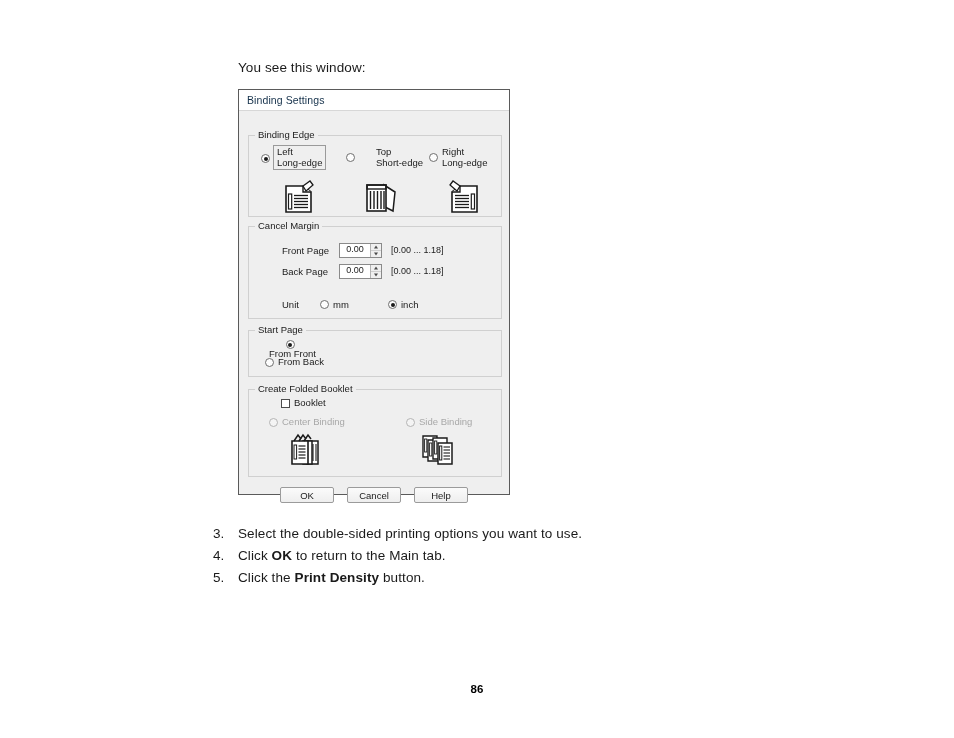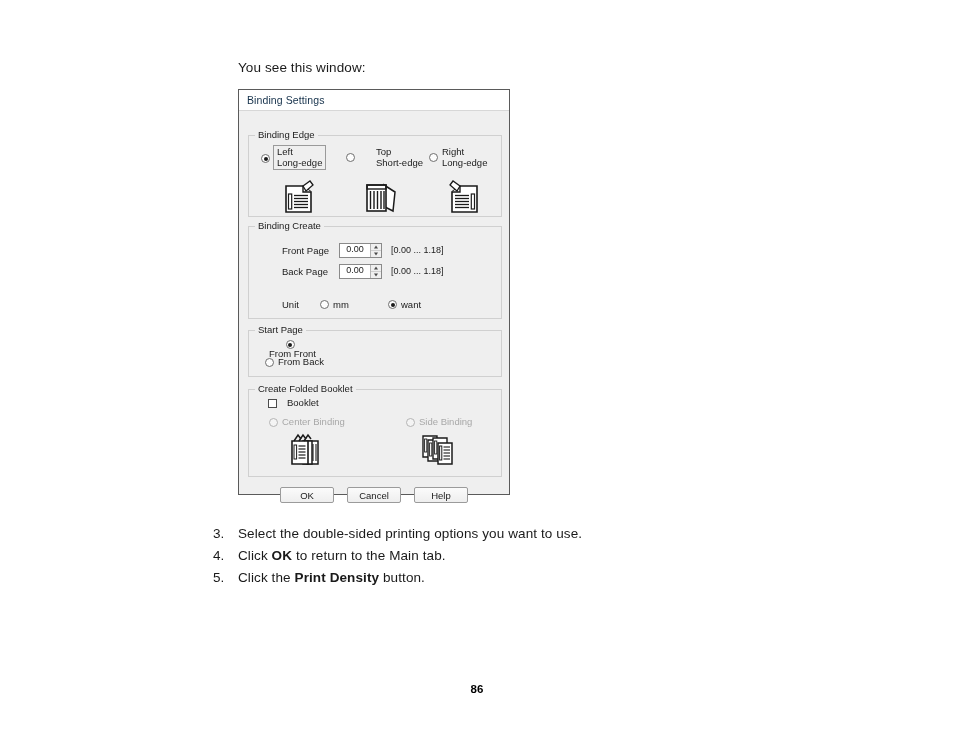"Binding Create" span.group-label { text: Binding Create -> Cancel Margin }
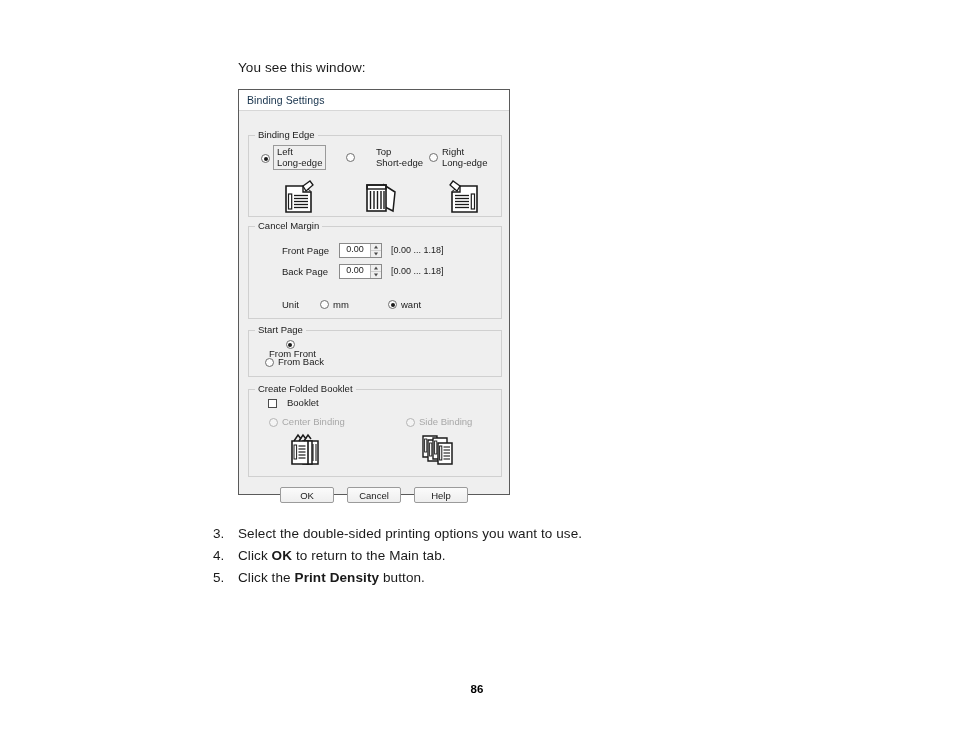"want" span.opt-label { text: want -> inch }
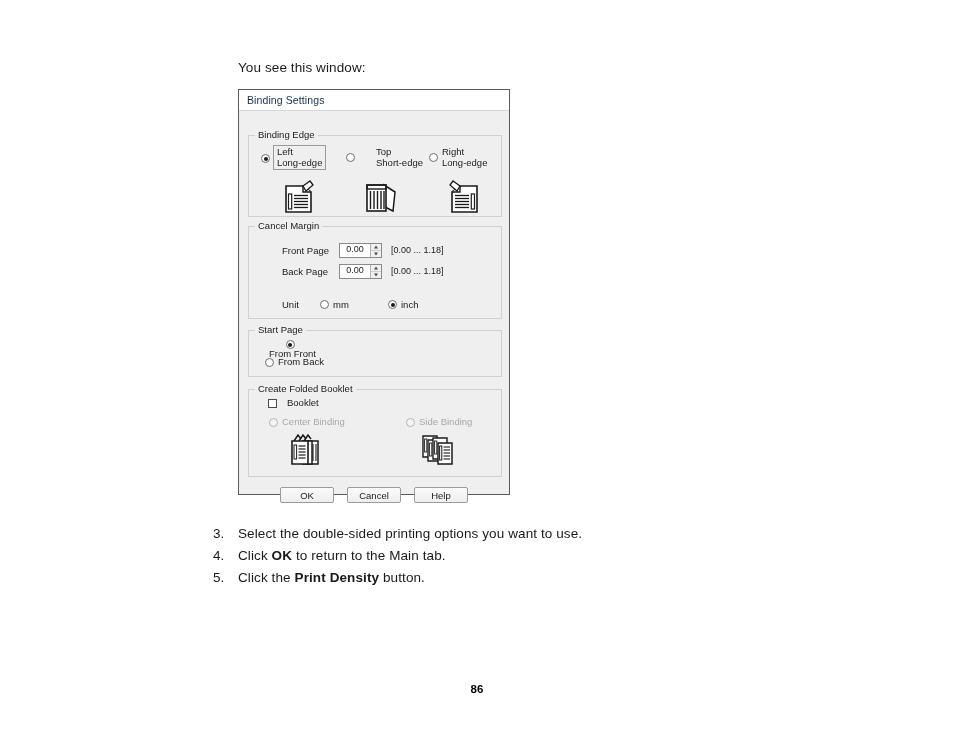"Booklet" #booklet-check { gap: 6px -> none; left: 19px -> 32px }
